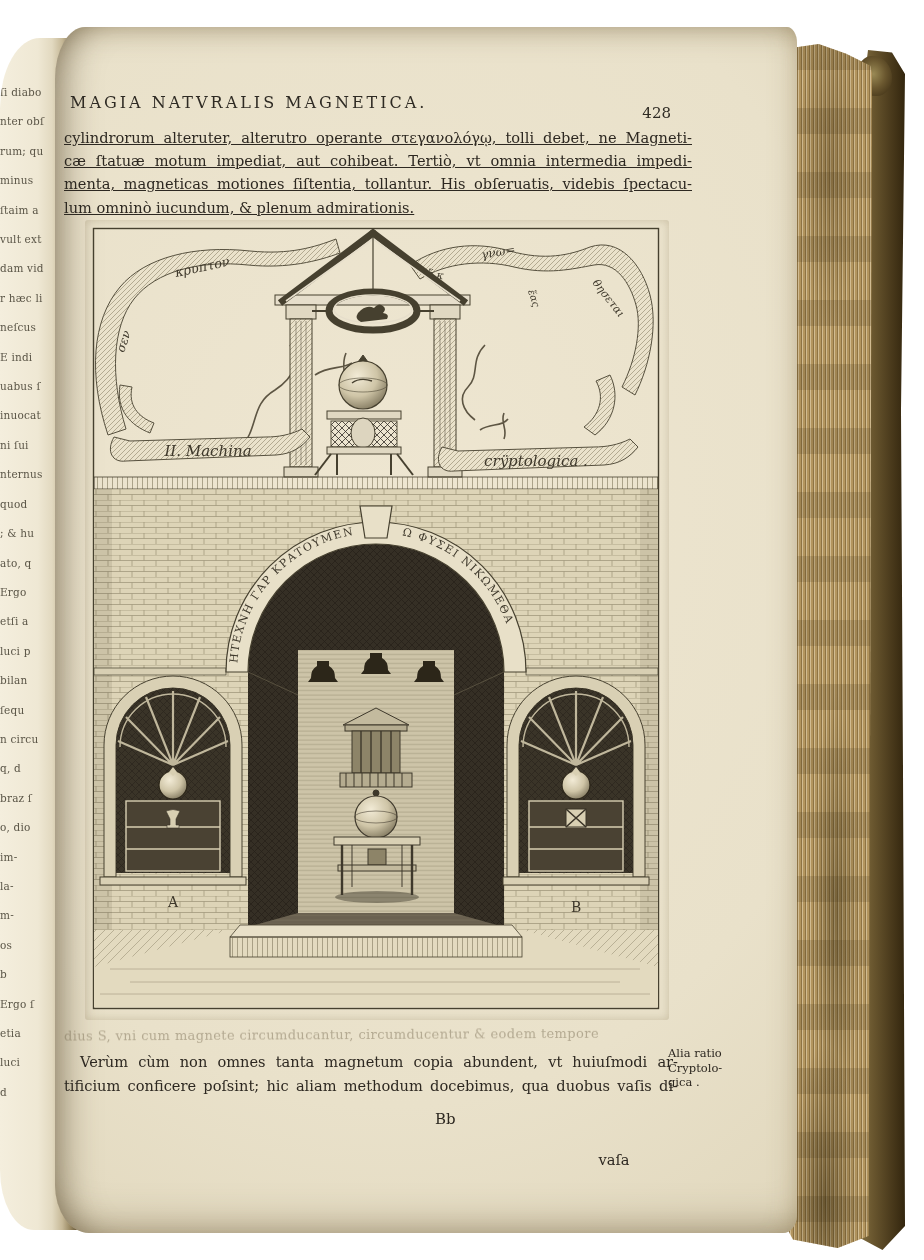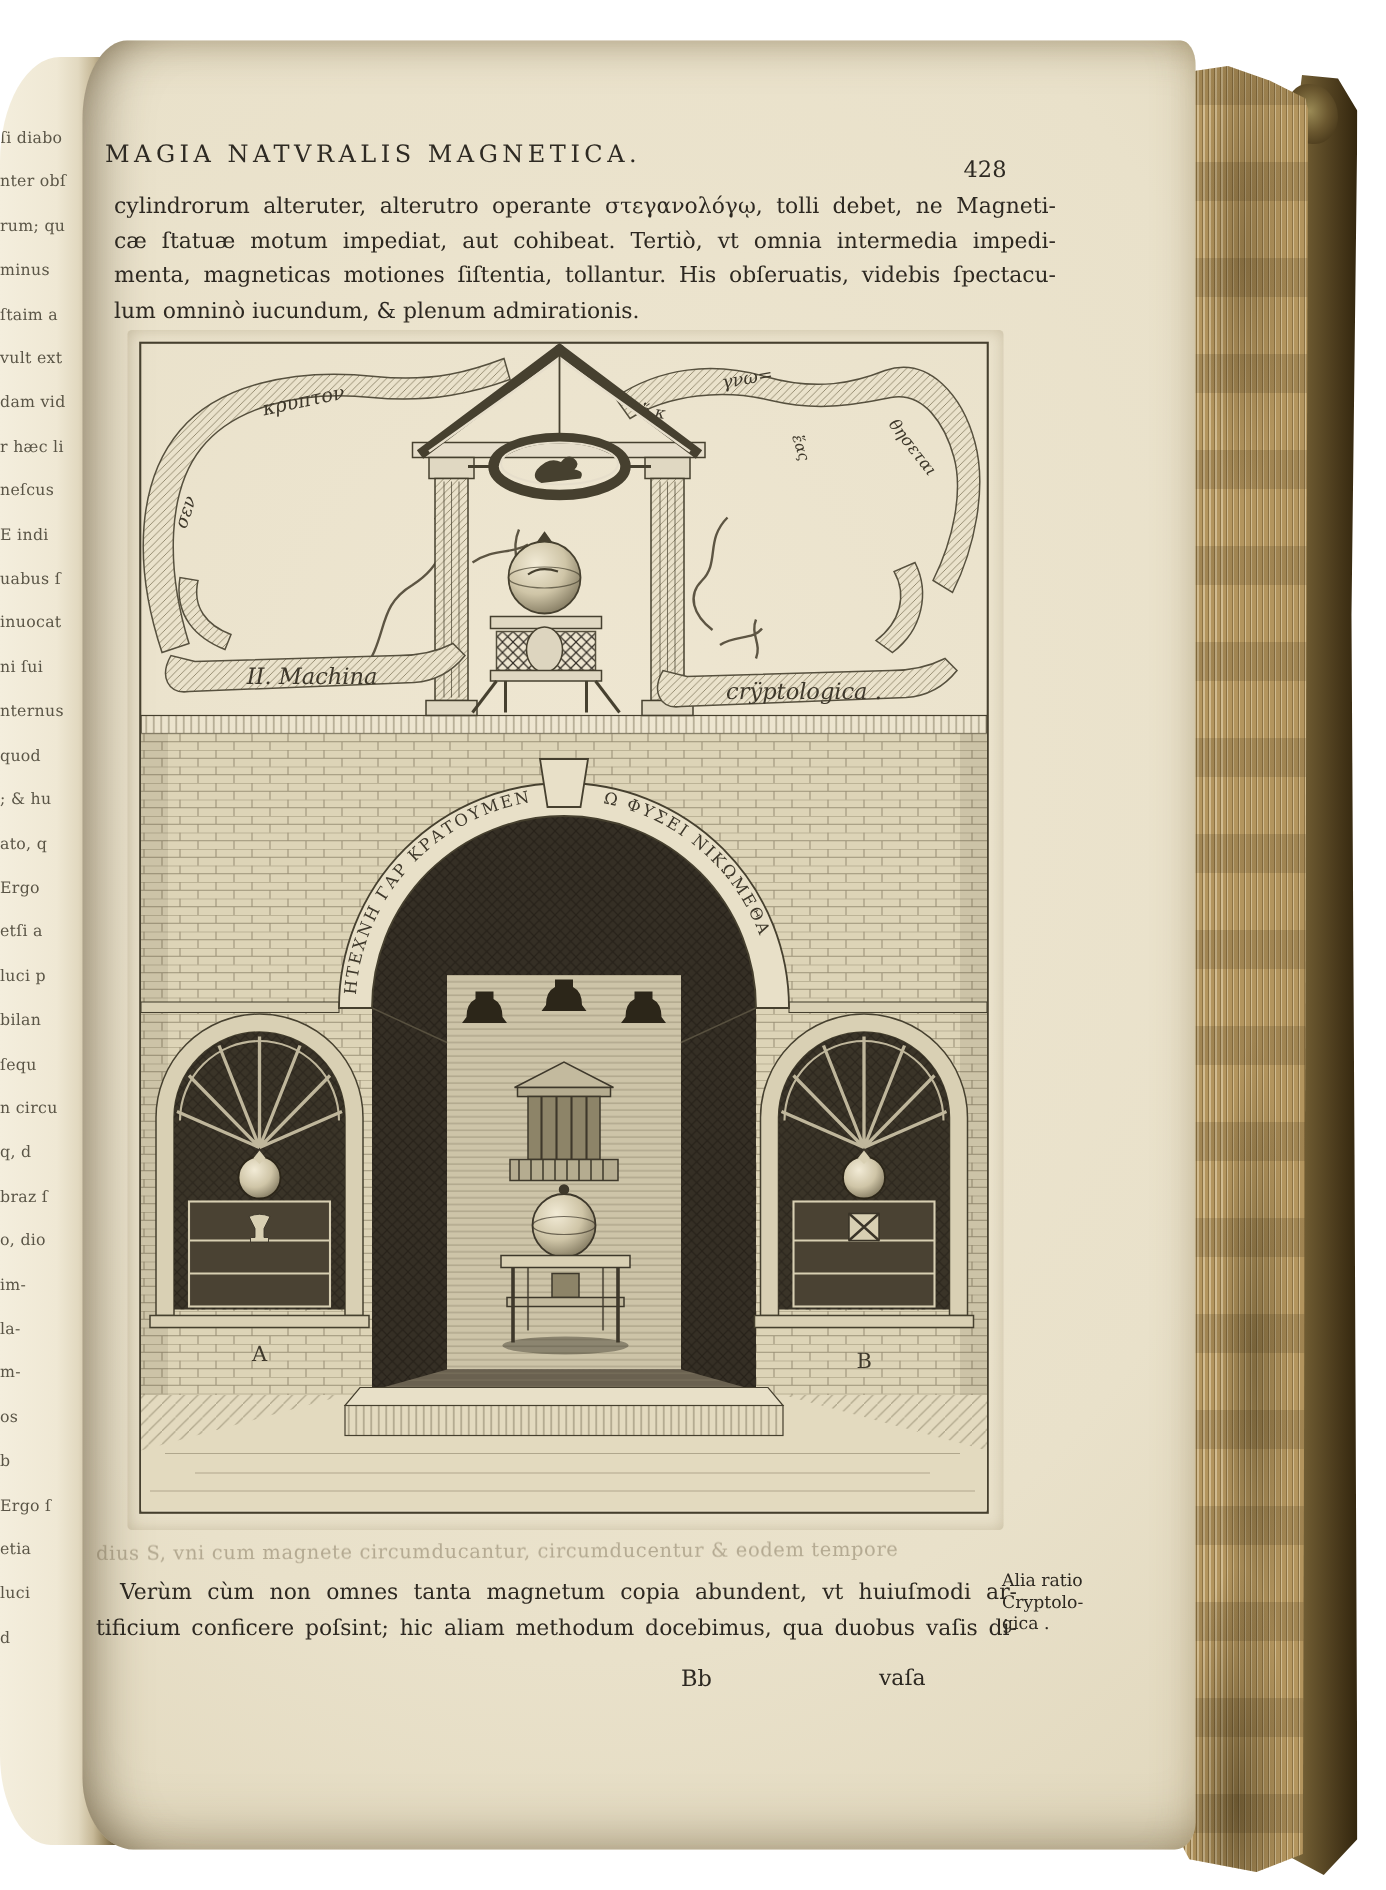"cylindrorum alteruter, alterutro" .para-top { left: 21px -> 9px; text-decoration: none -> underline }
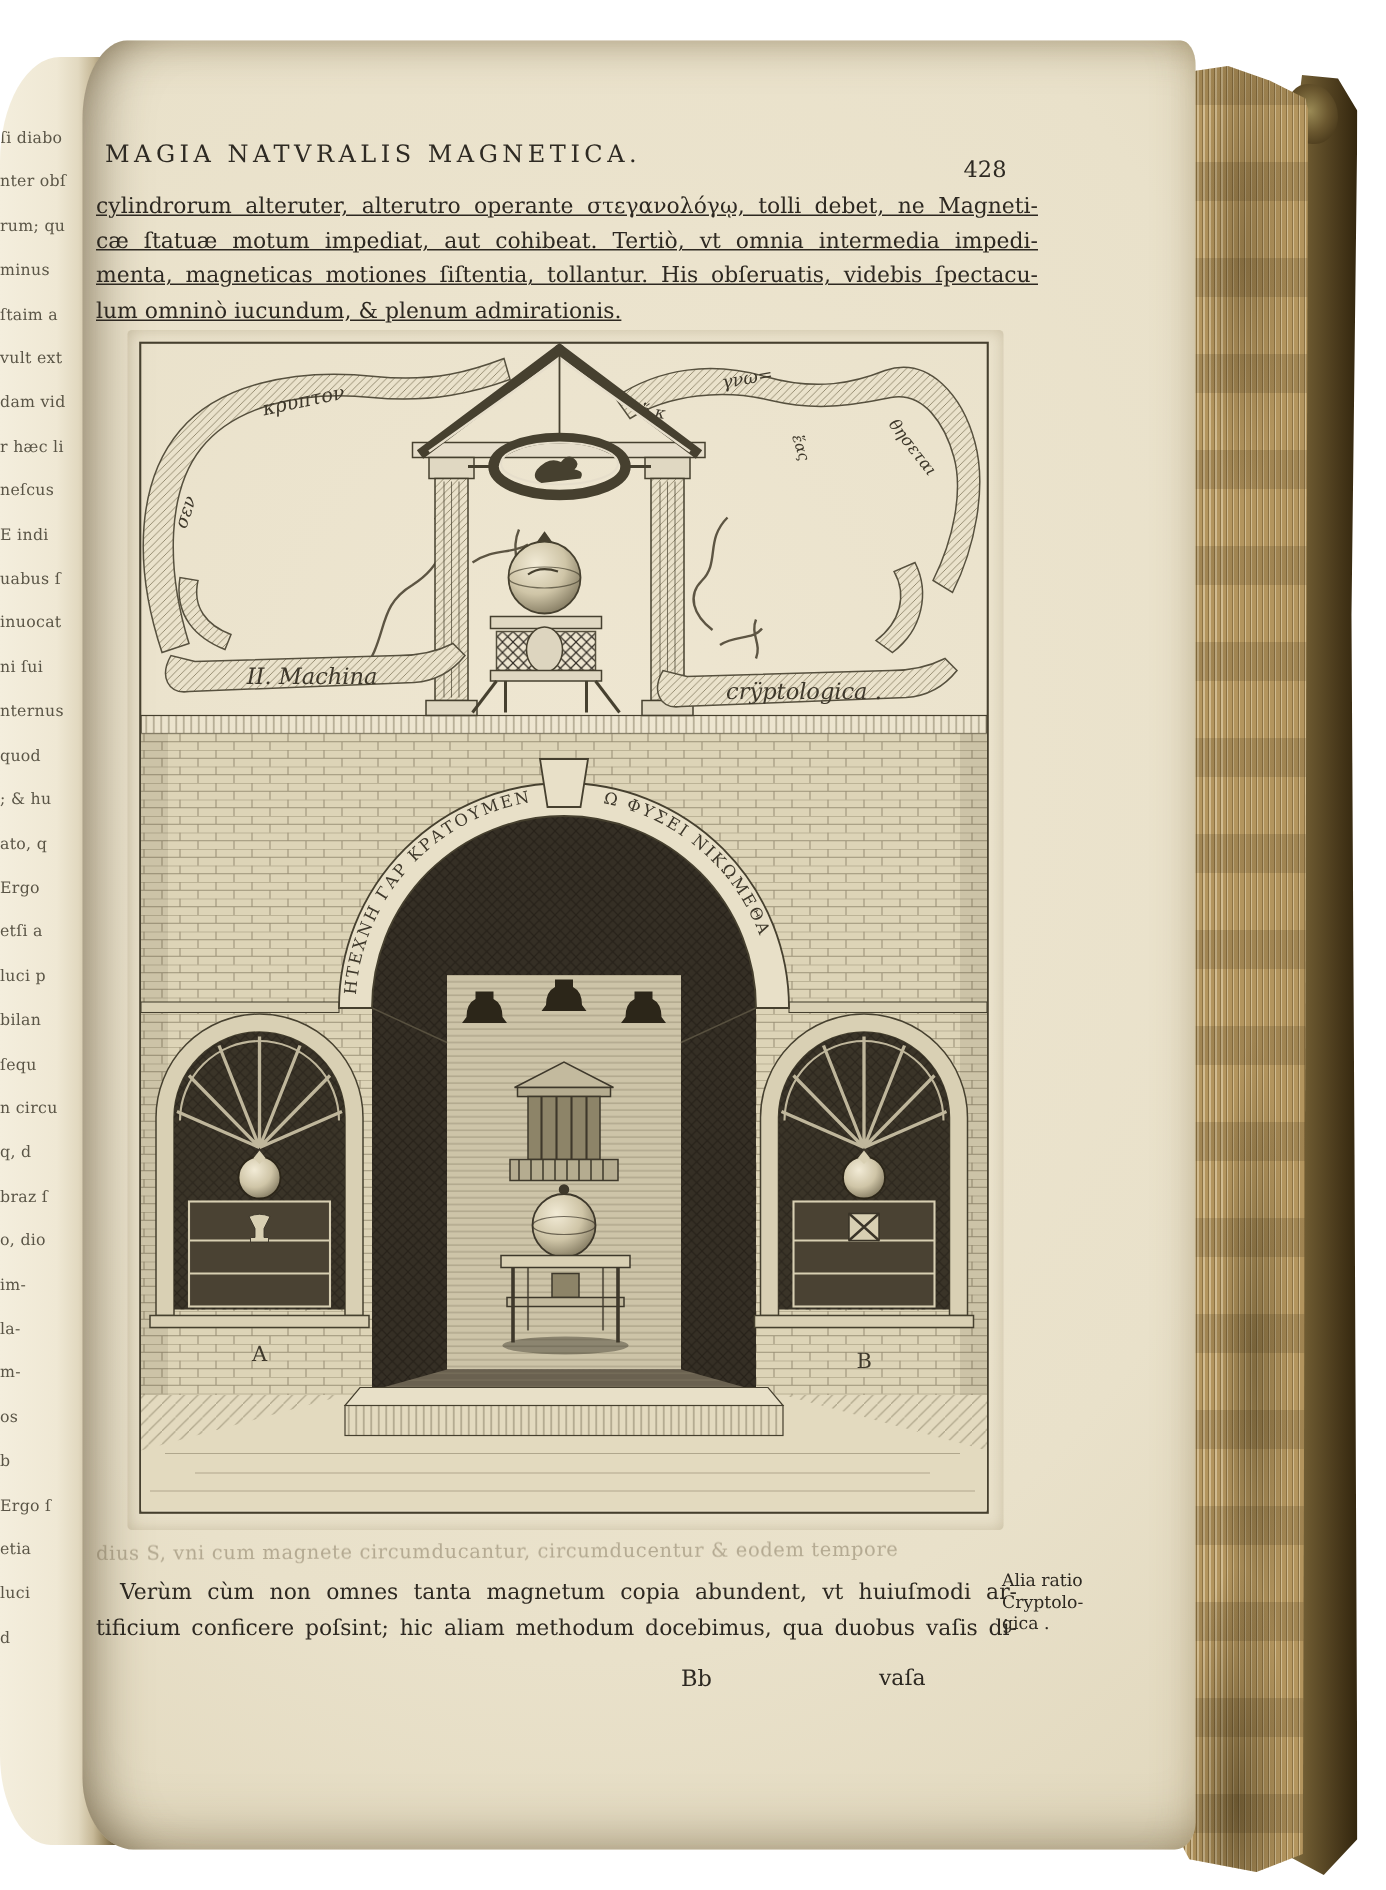"Bb" .signature { left: 399px -> 380px }
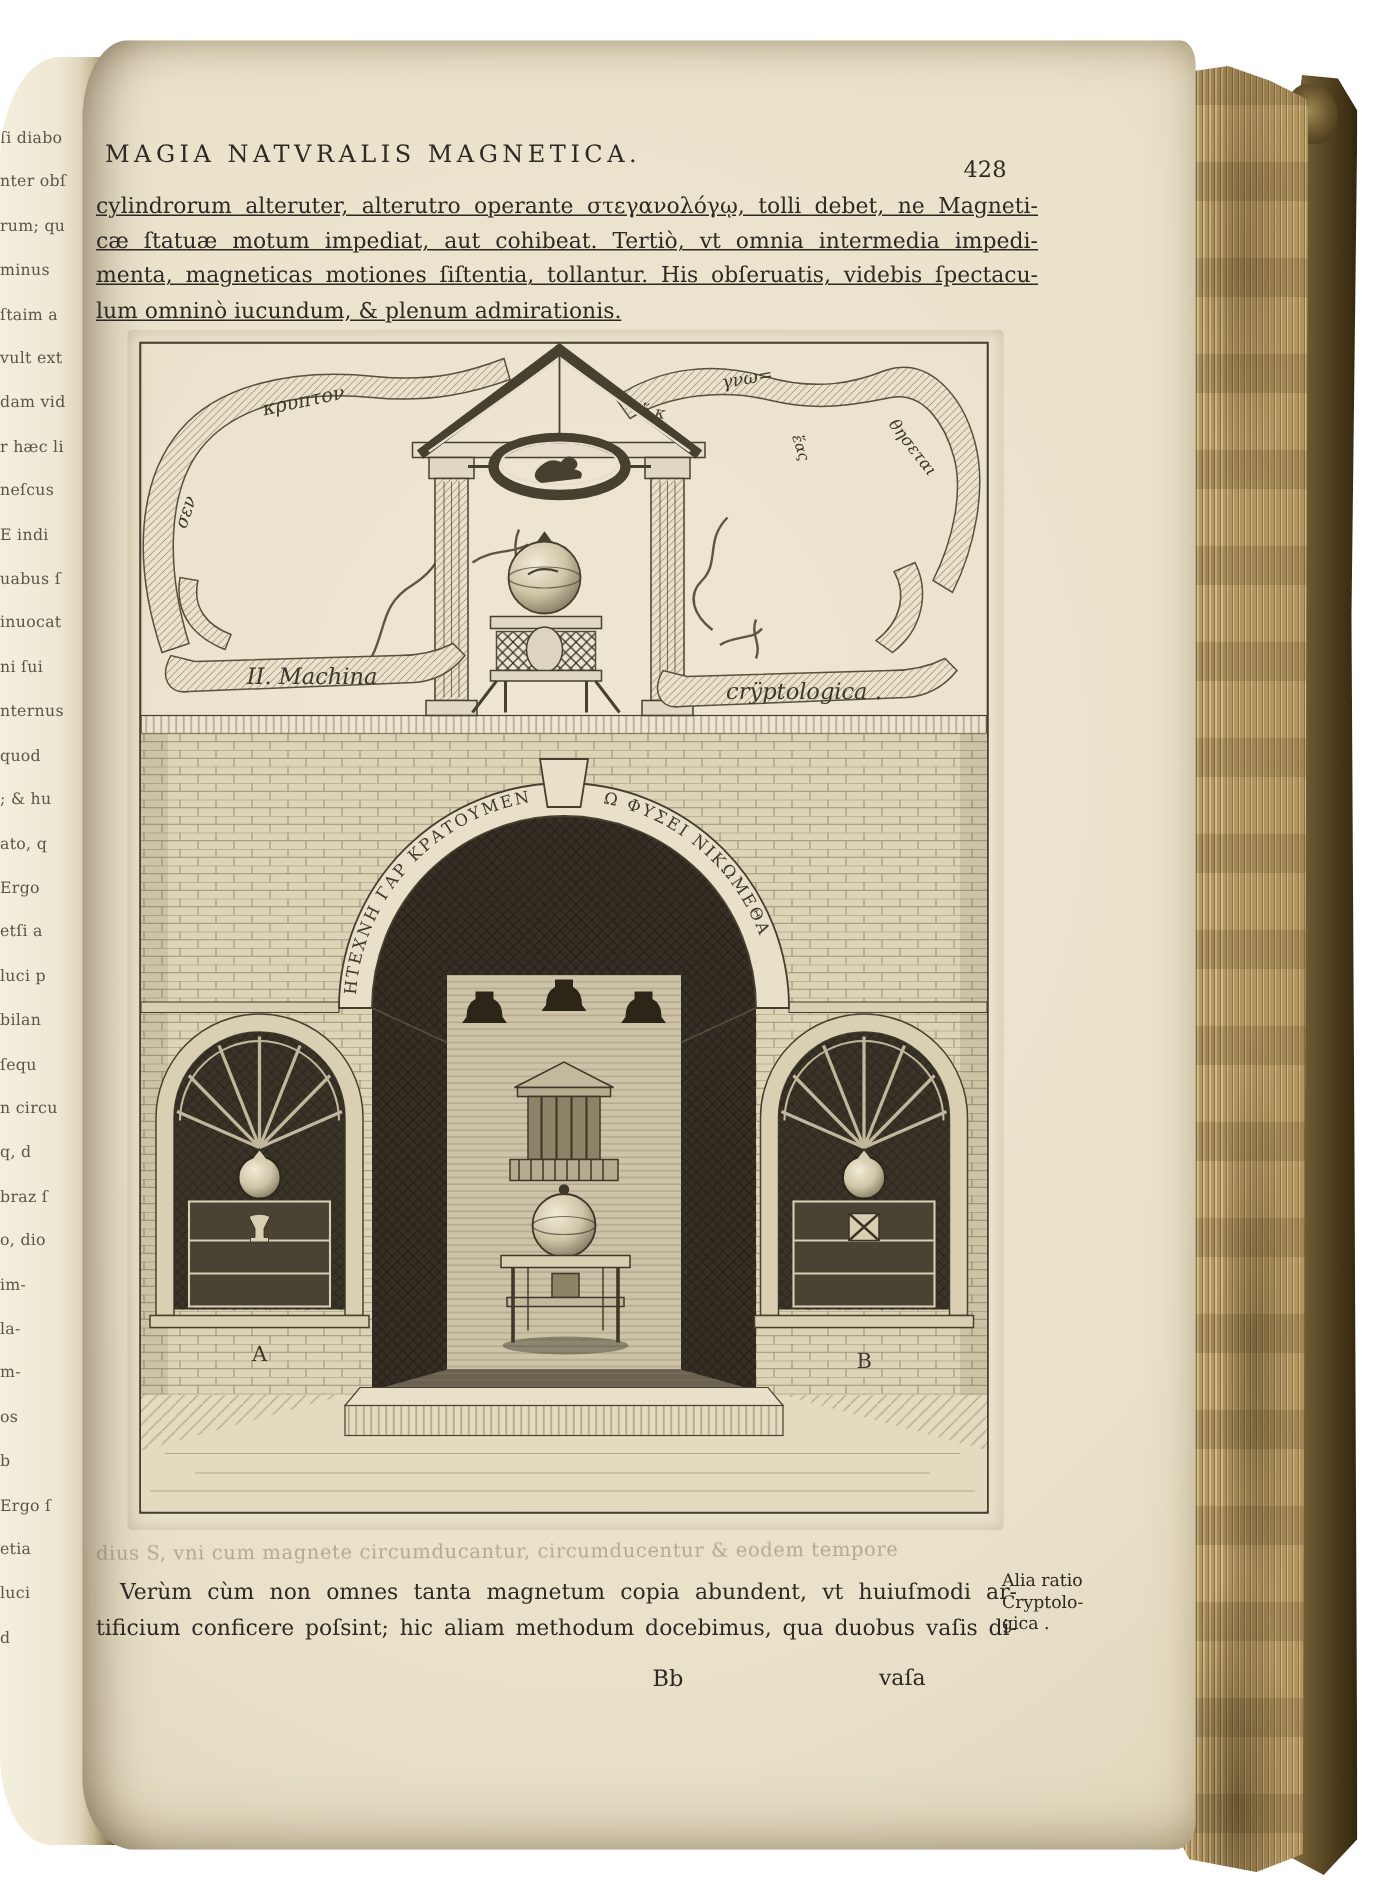"vaſa" .catchword { text-align: left -> center; top: 1083px -> 1124px }
